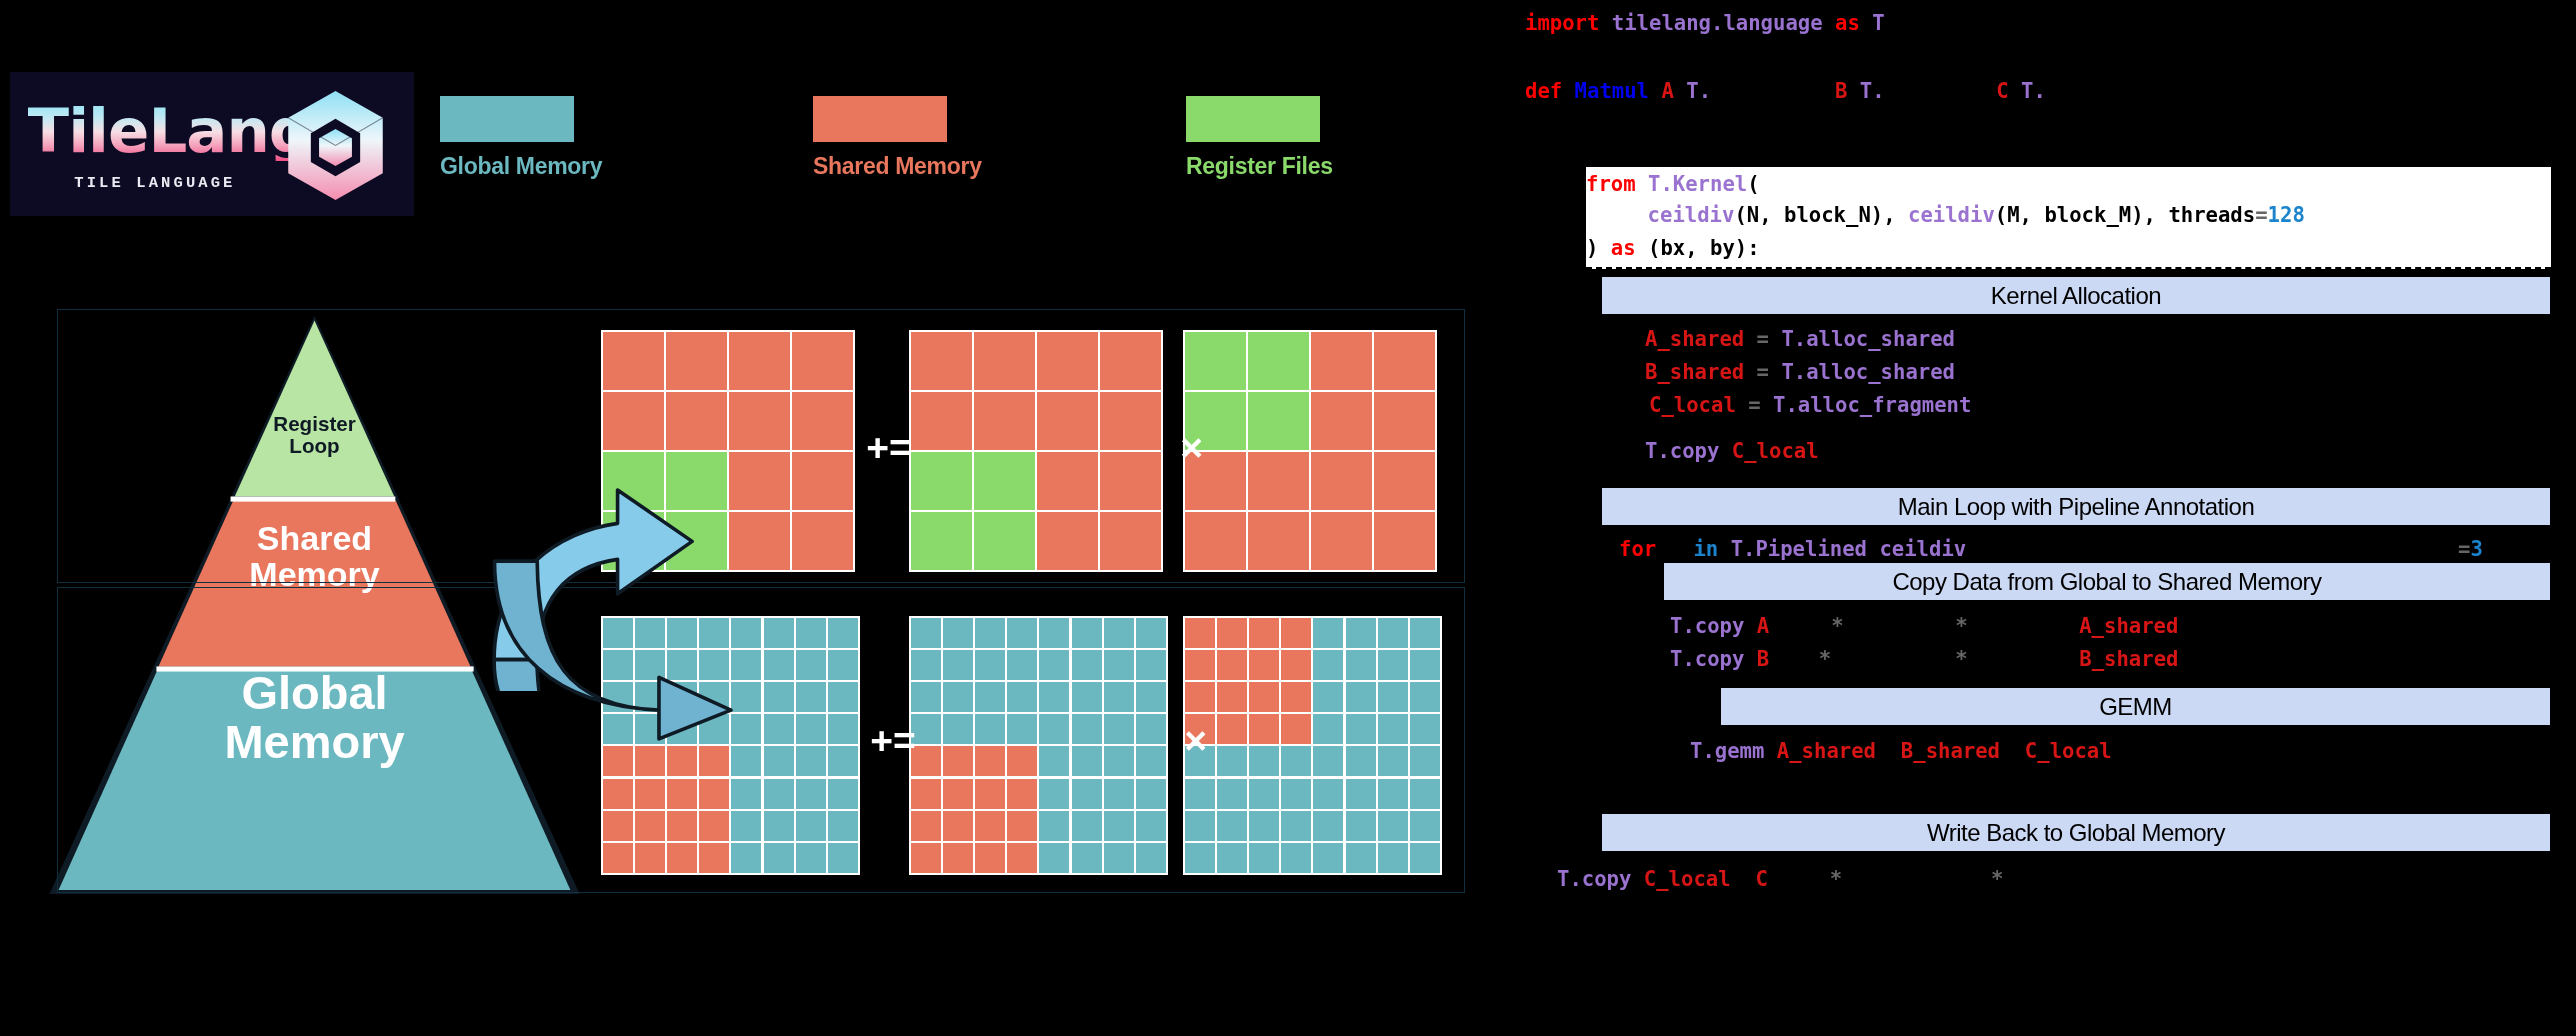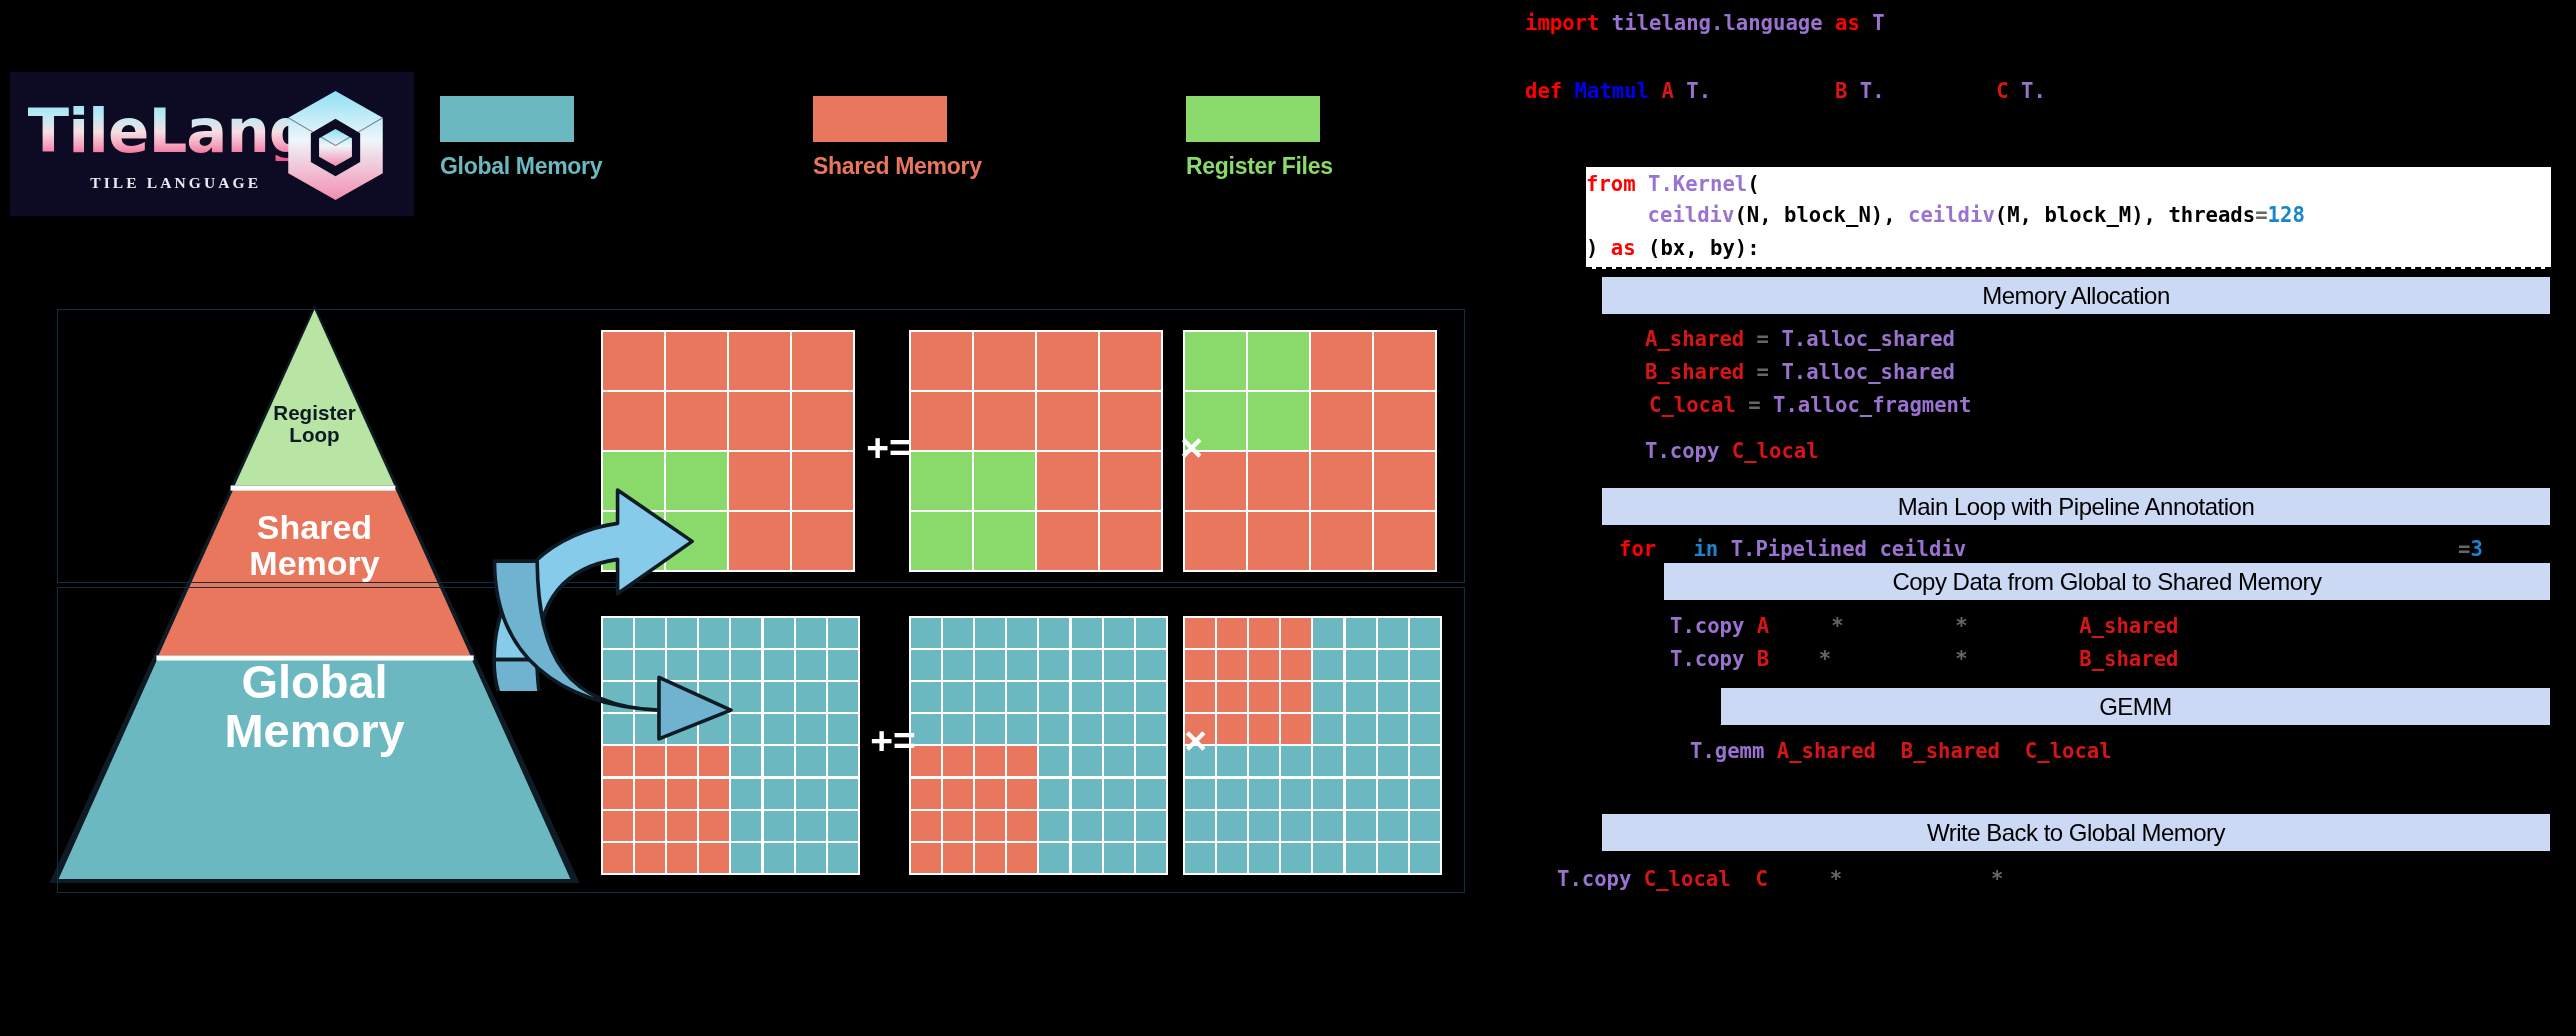"TILE LANGUAGE" #logo-tagline { font-family: Liberation Serif, serif -> Liberation Mono, monospace; left: 74px -> 58px }
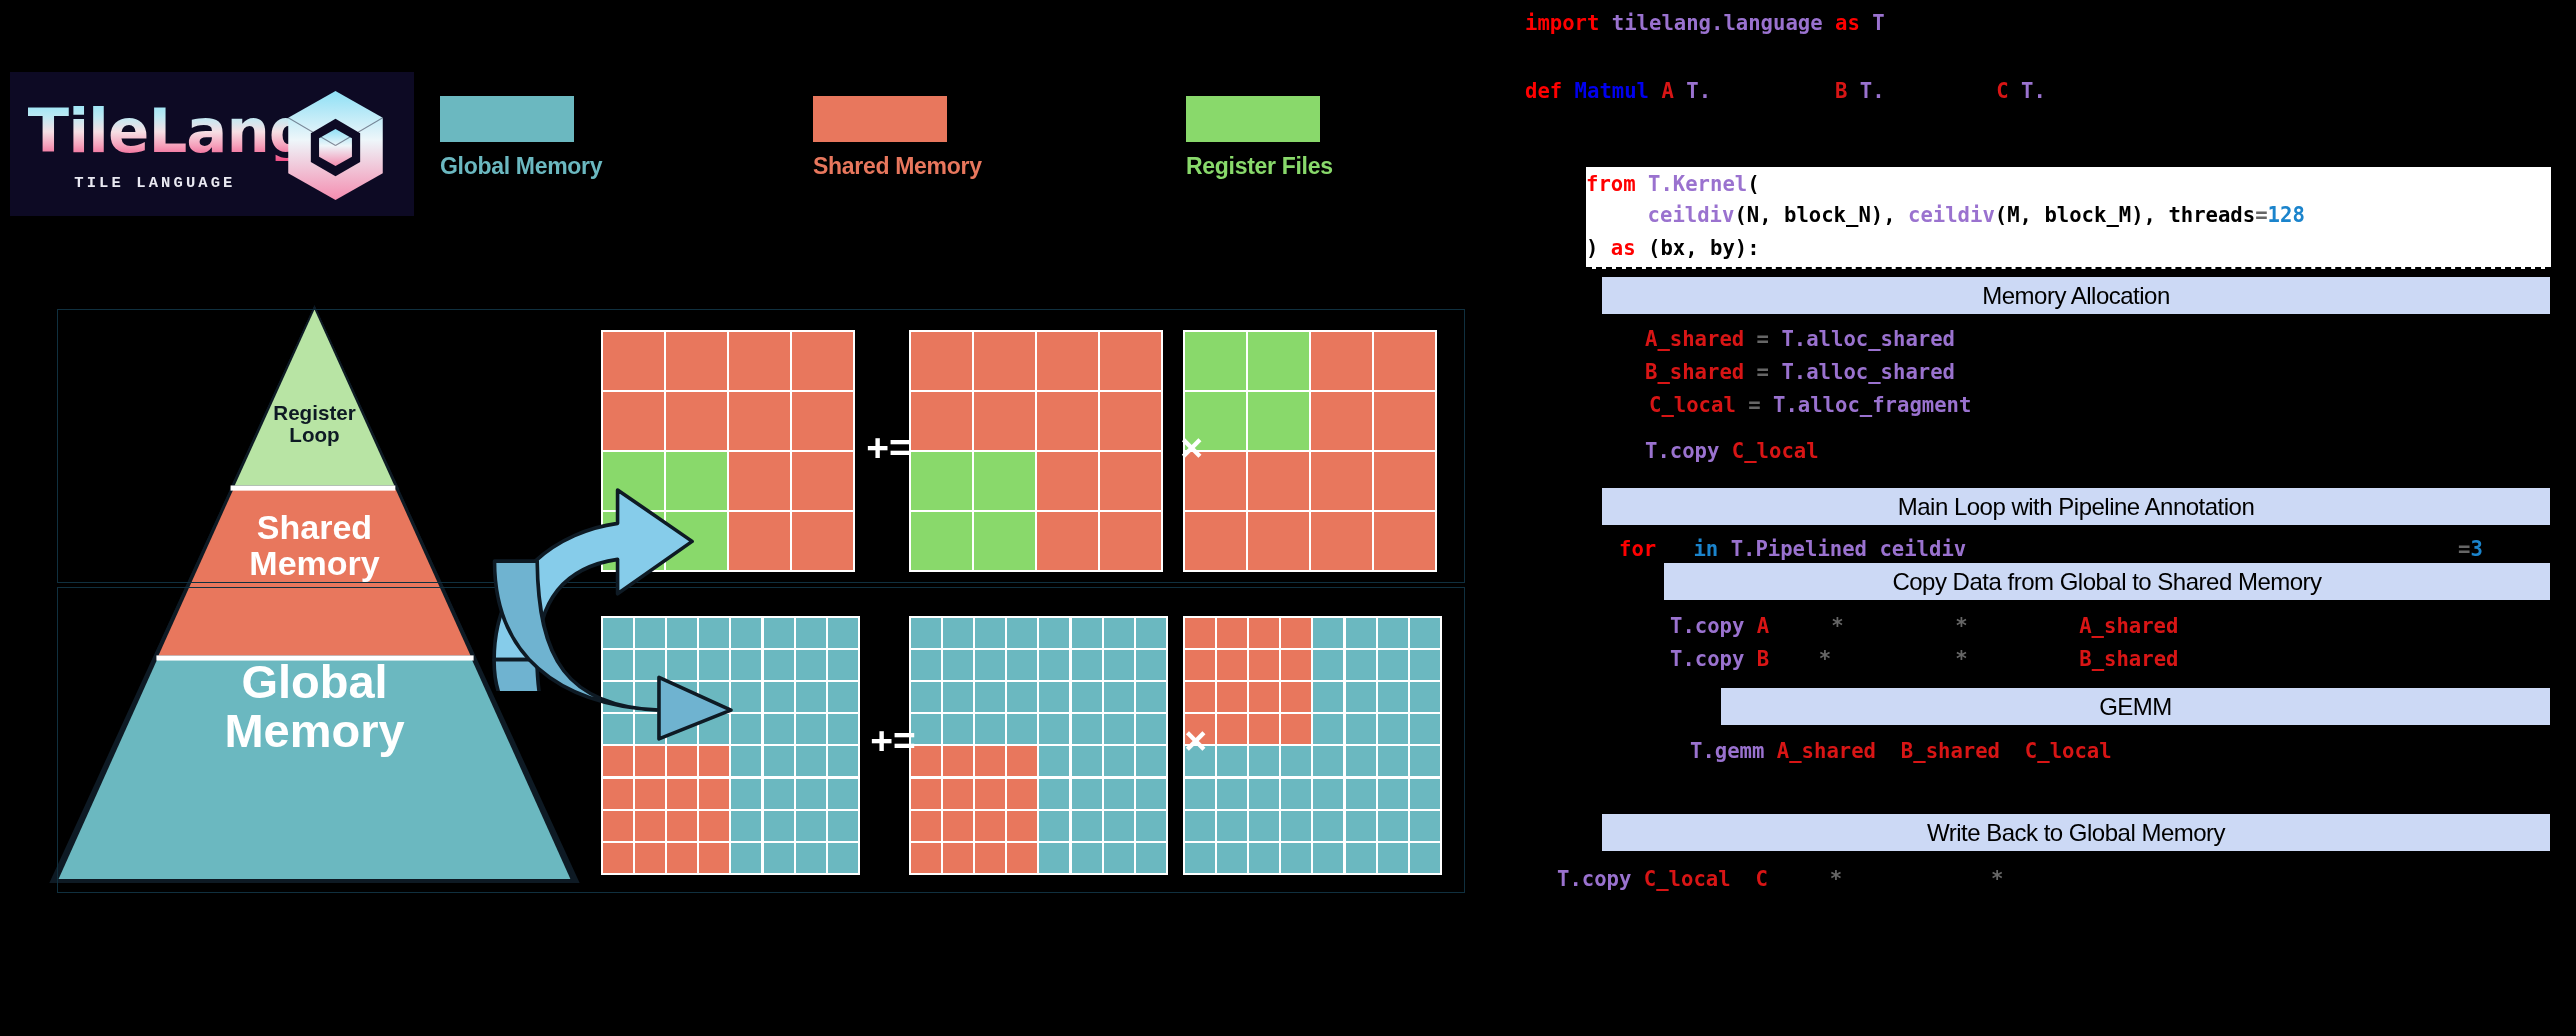"Memory Allocation" div.sec-header { text: Memory -> Kernel }
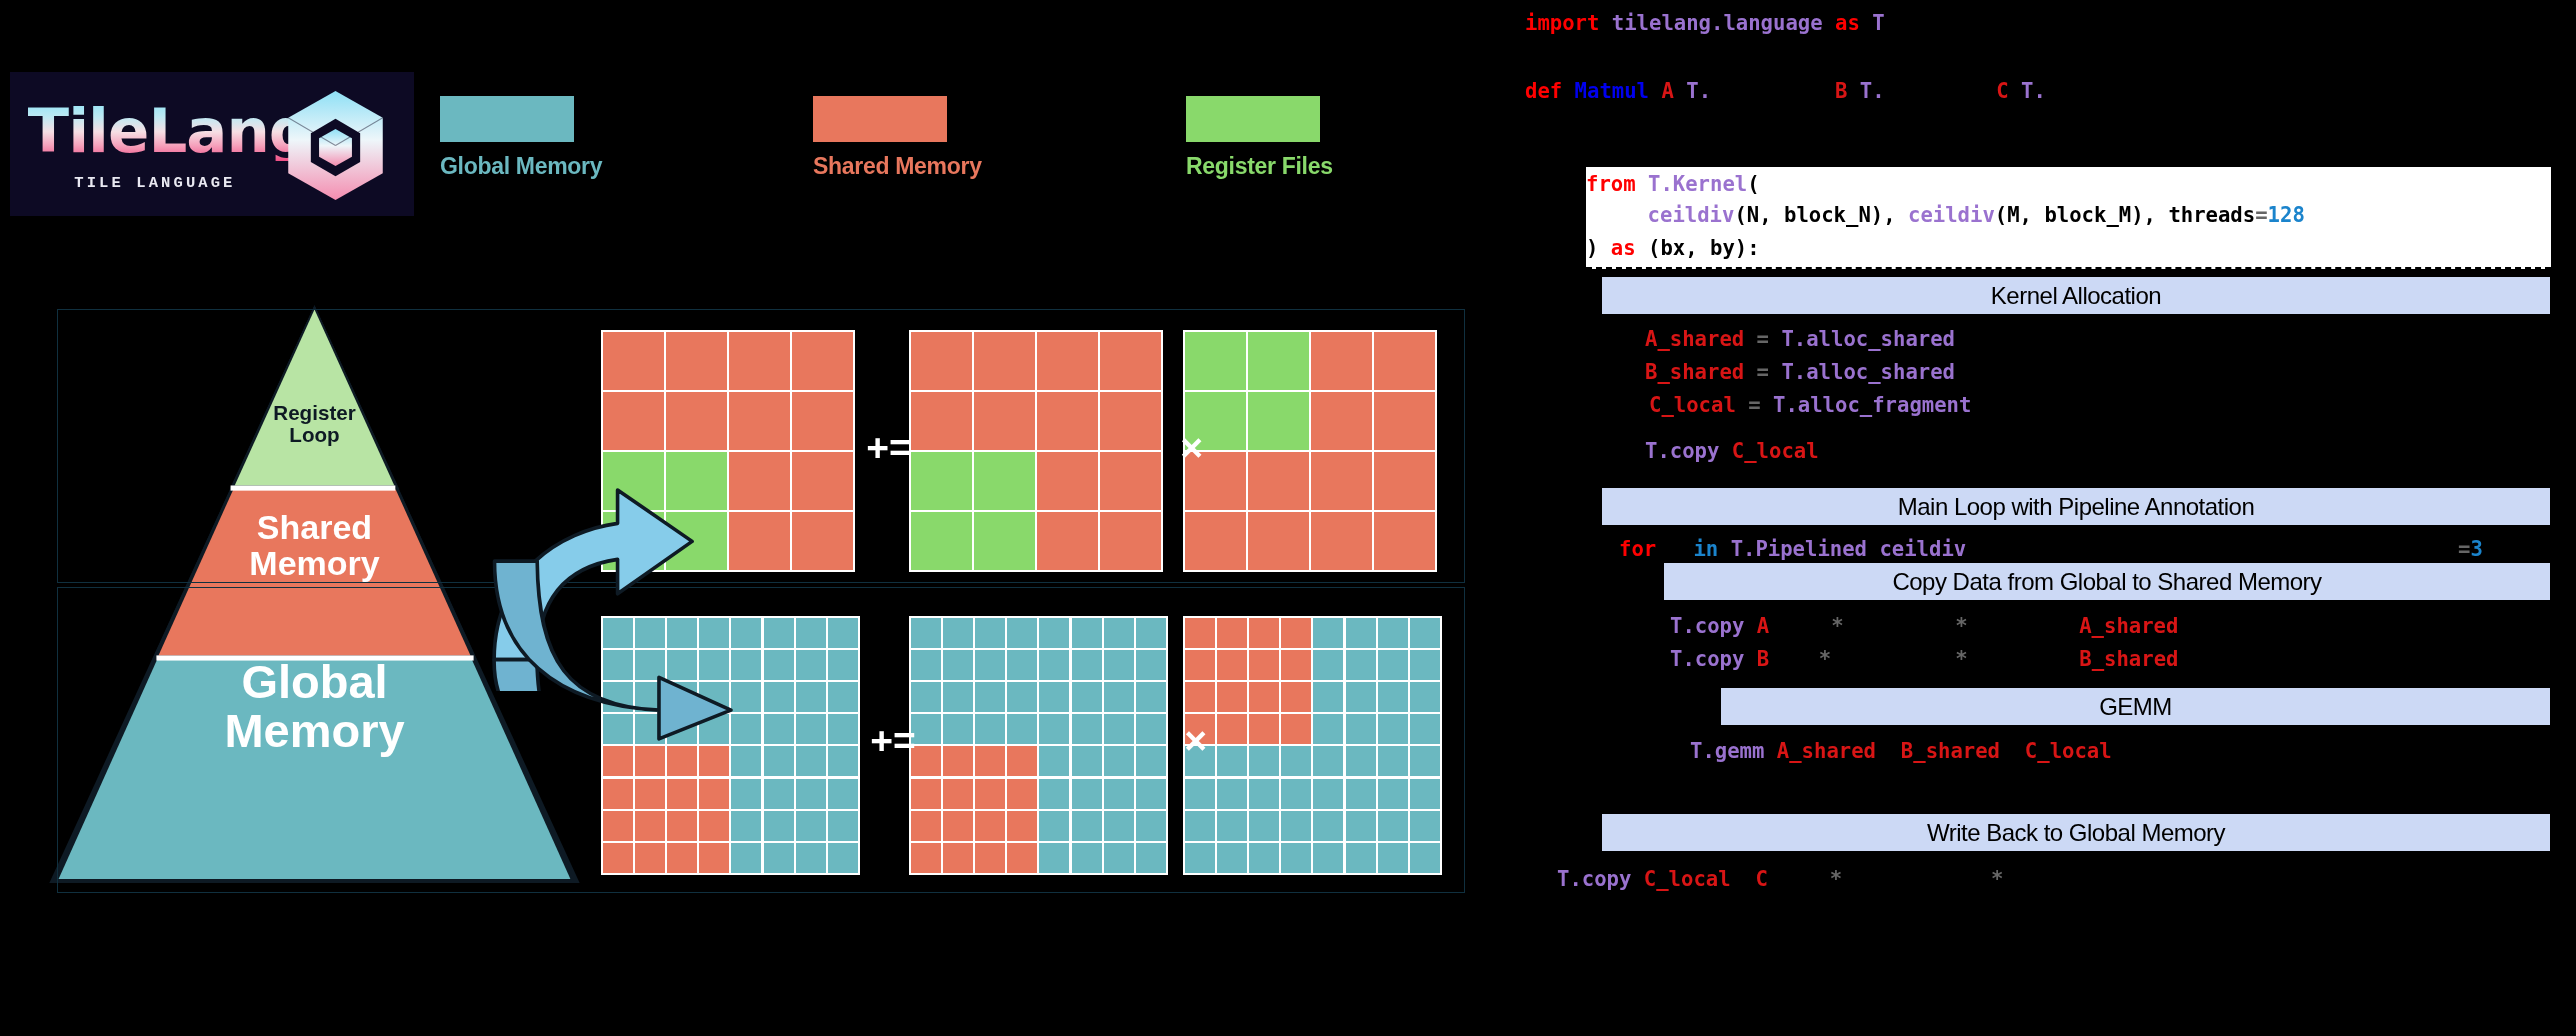"Register" #pyramid-wrap { top: 296px -> 307px }
